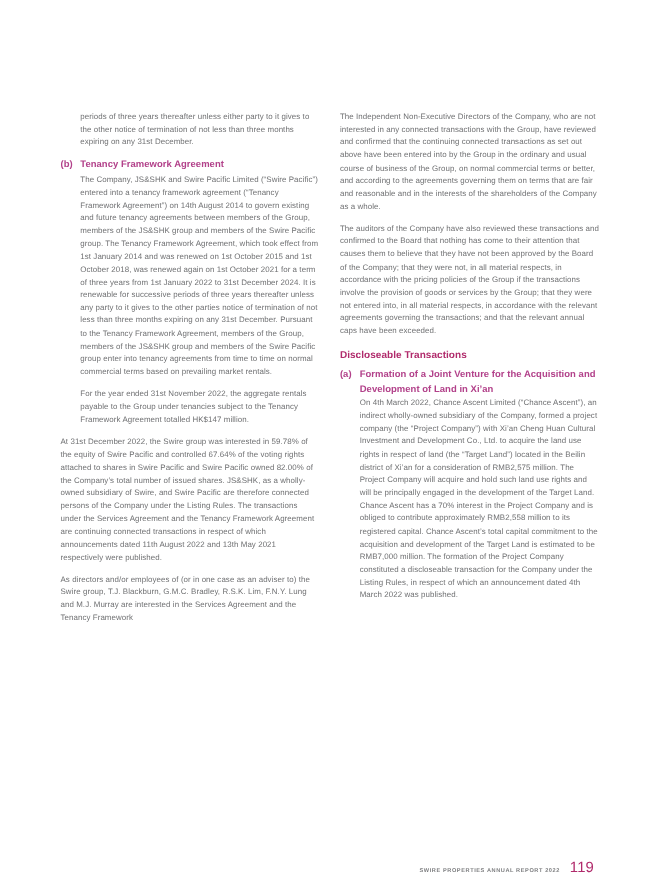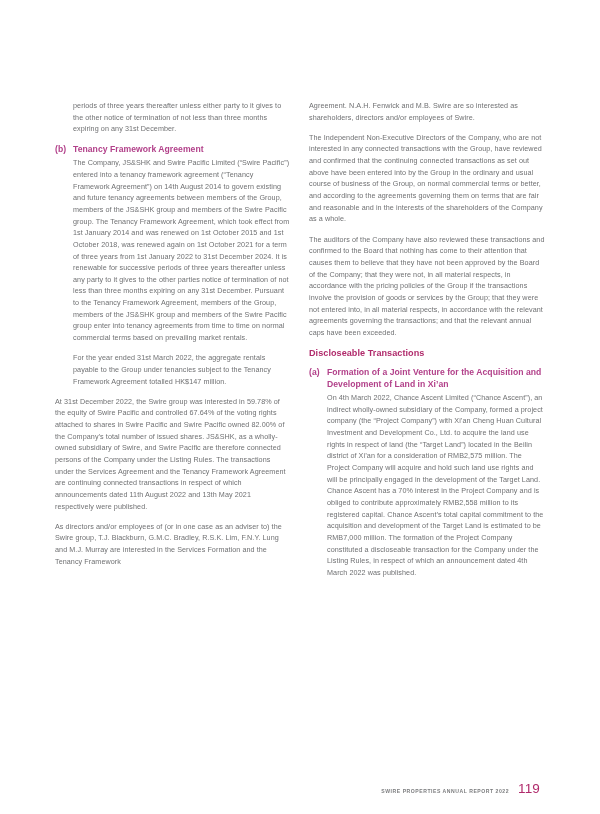"Agreement. N.A.H. Fenwick and M.B." p.para { html: <p>Agreement. N.A.H. Fenwick and M.B. Swire are so interested as shareholders, directors and/or employees of Swire.</p> -> none }
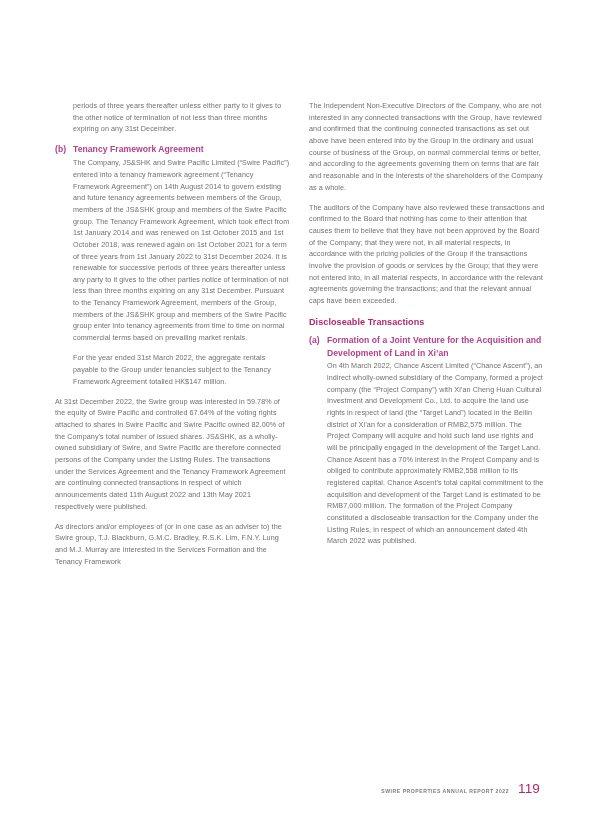"For the year ended 31st" p.para { text: March -> November }
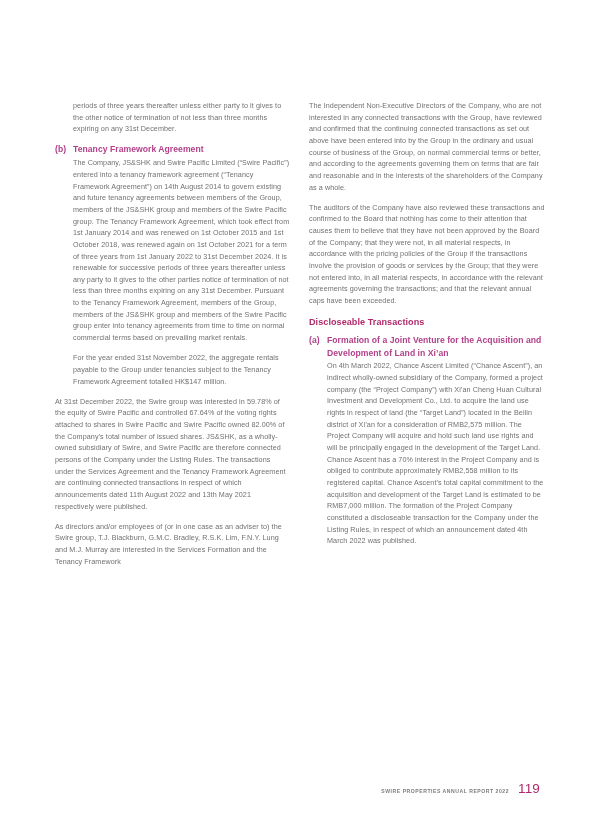"As directors and/or employees of" p.para { text: Formation -> Agreement }
